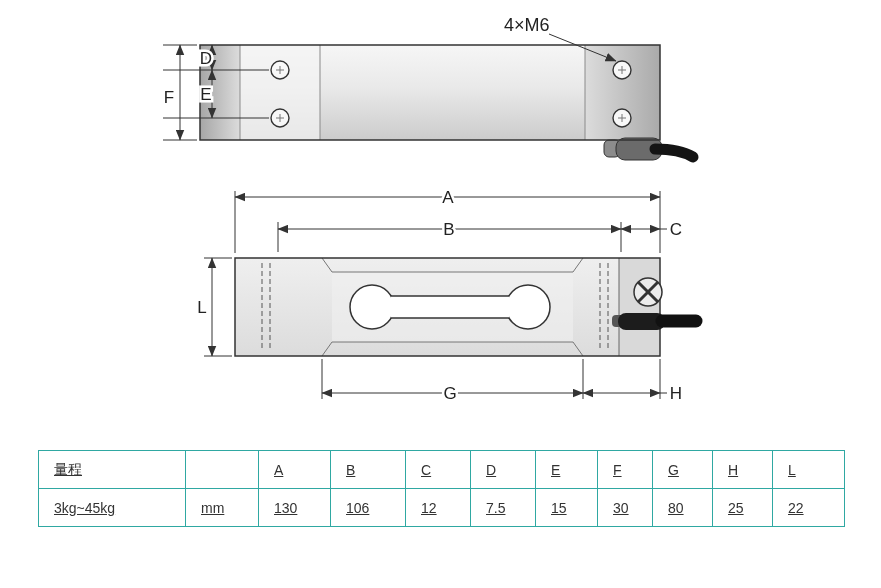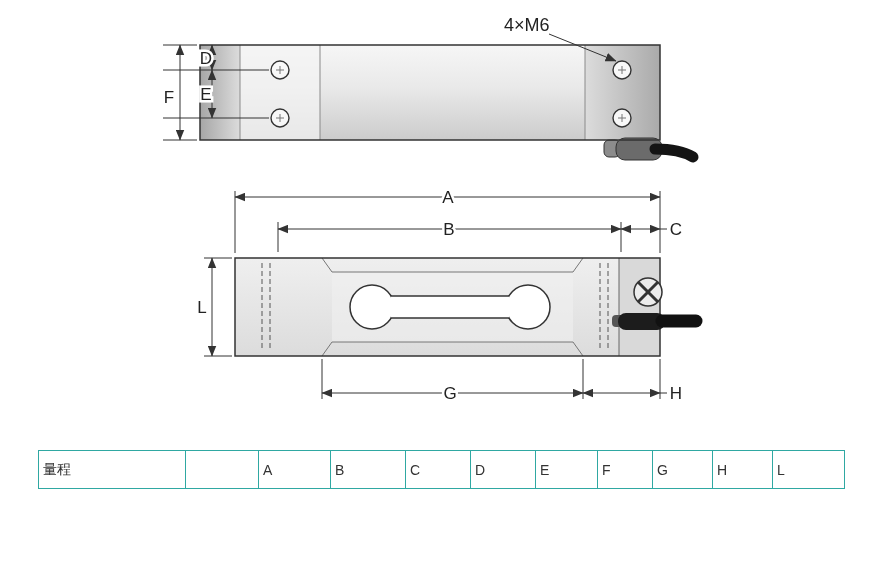"量程" table.dims td { padding: 0 4px 0 4px -> 0 4px 0 15px; text-decoration: none -> underline }
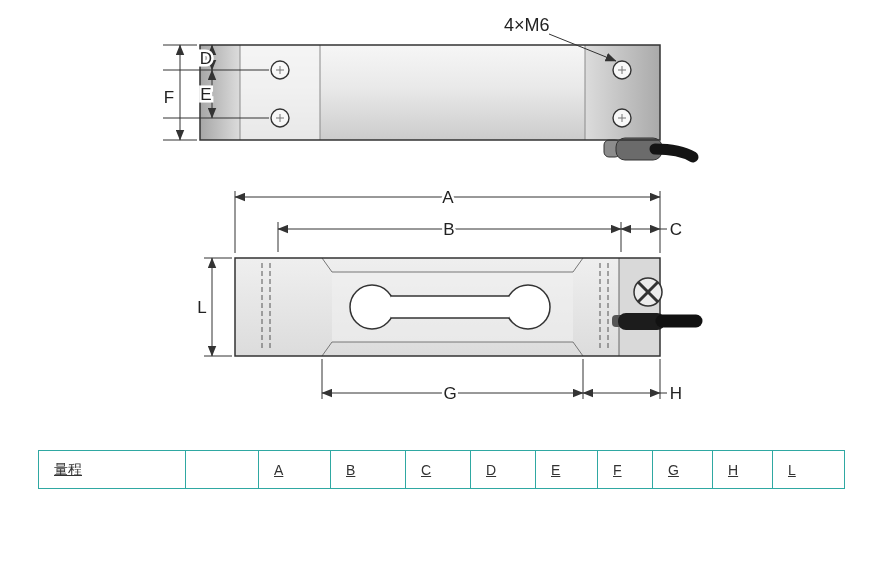"3kg~45kg" tr { html: none -> <tr> <td>3kg~45kg</td> <td>mm</td> <td>130</td> <td>106</td> <td>12</td> <td>7.5</td> <td>15</td> <td>30</td> <td>80</td> <td>25</td> <td>22</td> </tr> }
